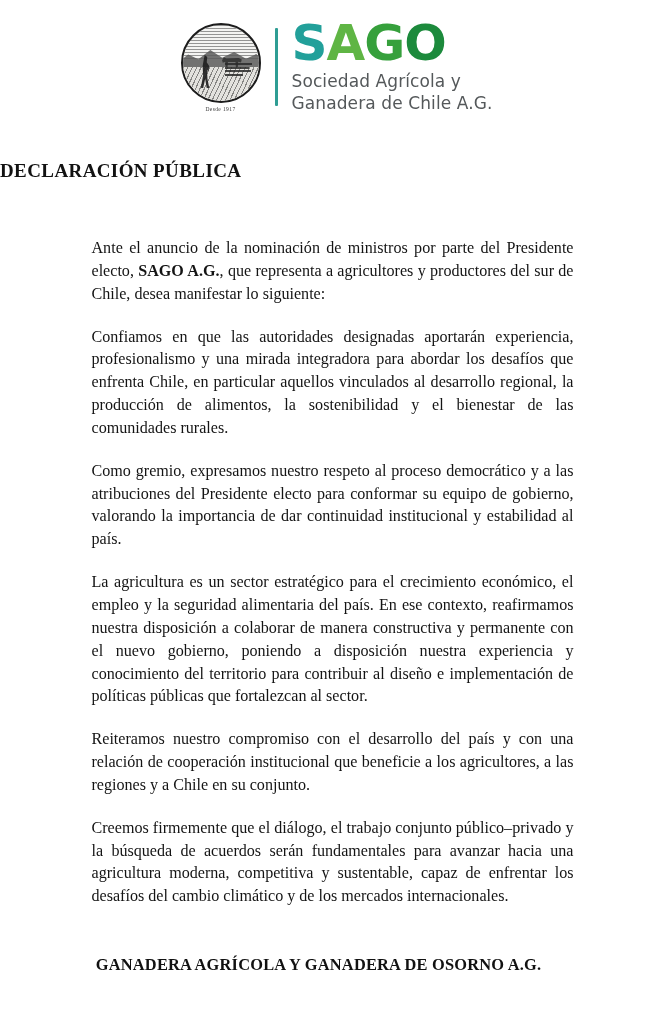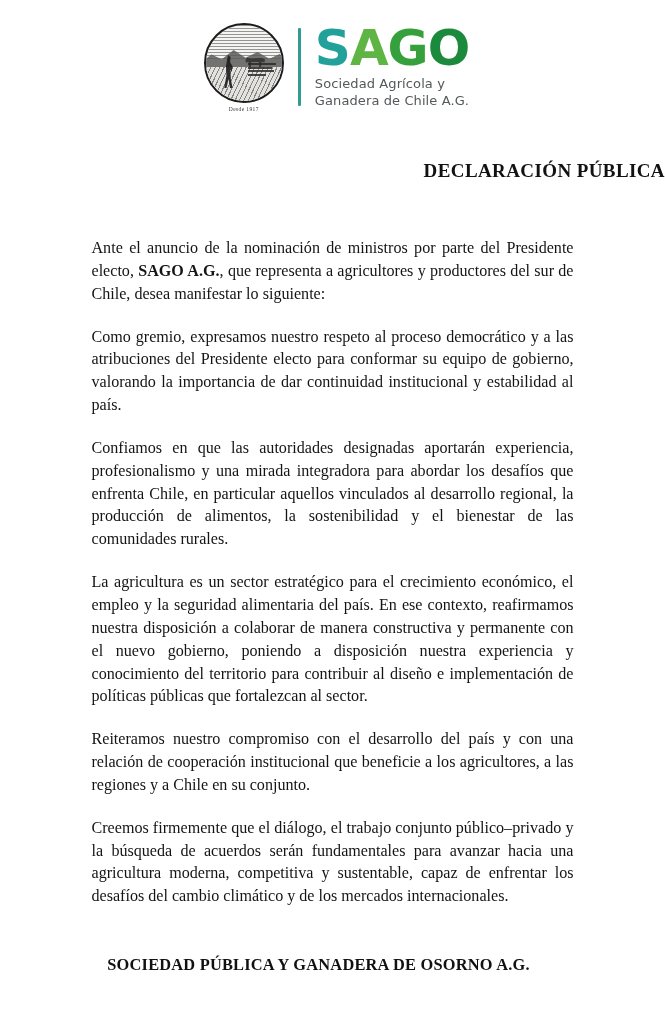"Sociedad Agrícola y" .logo-sub { font-size: 13px -> 17px }
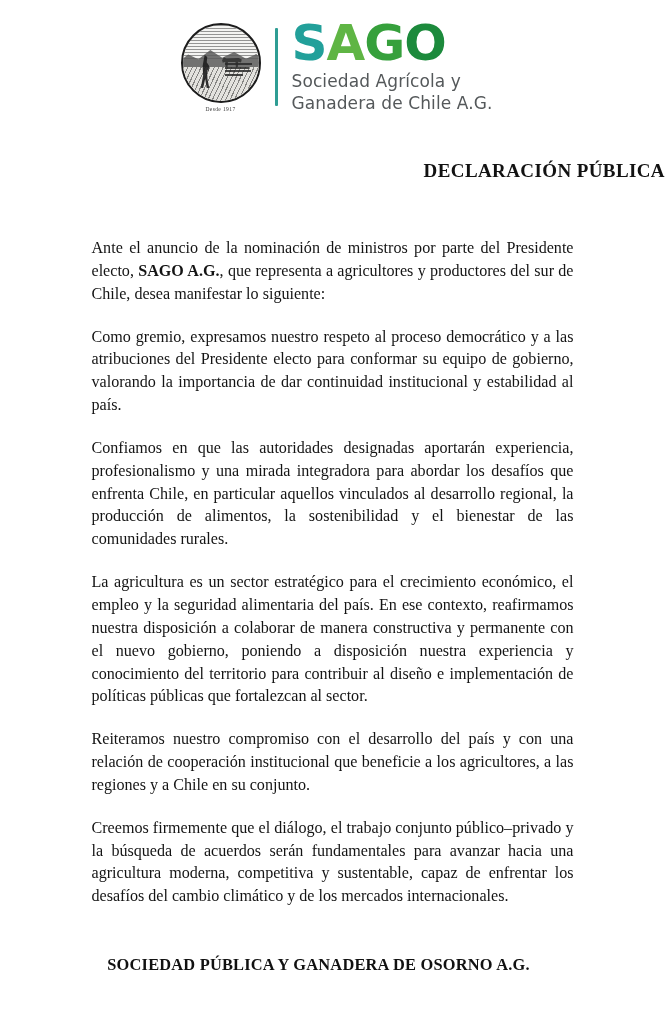"DECLARACIÓN PÚBLICA" .doc-title { text-align: right -> left }
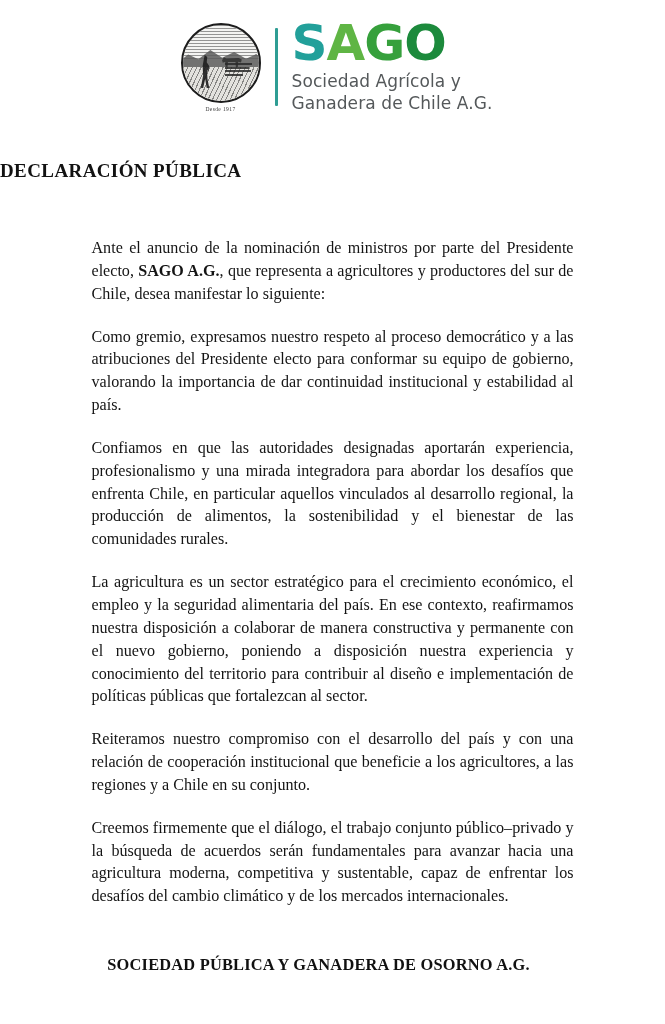"Como gremio, expresamos nuestro respeto" p.doc-para { order: before "Confiamos en que las autoridades" -> after "Confiamos en que las autoridades" }
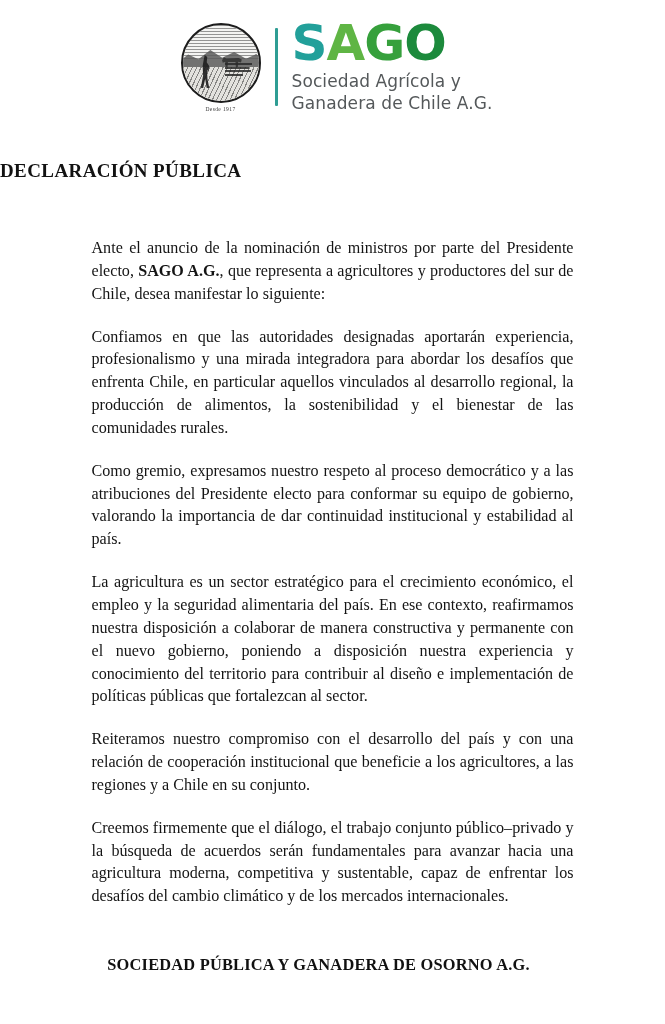"SOCIEDAD PÚBLICA Y GANADERA DE" div.signature { text: SOCIEDAD PÚBLICA -> GANADERA AGRÍCOLA }
